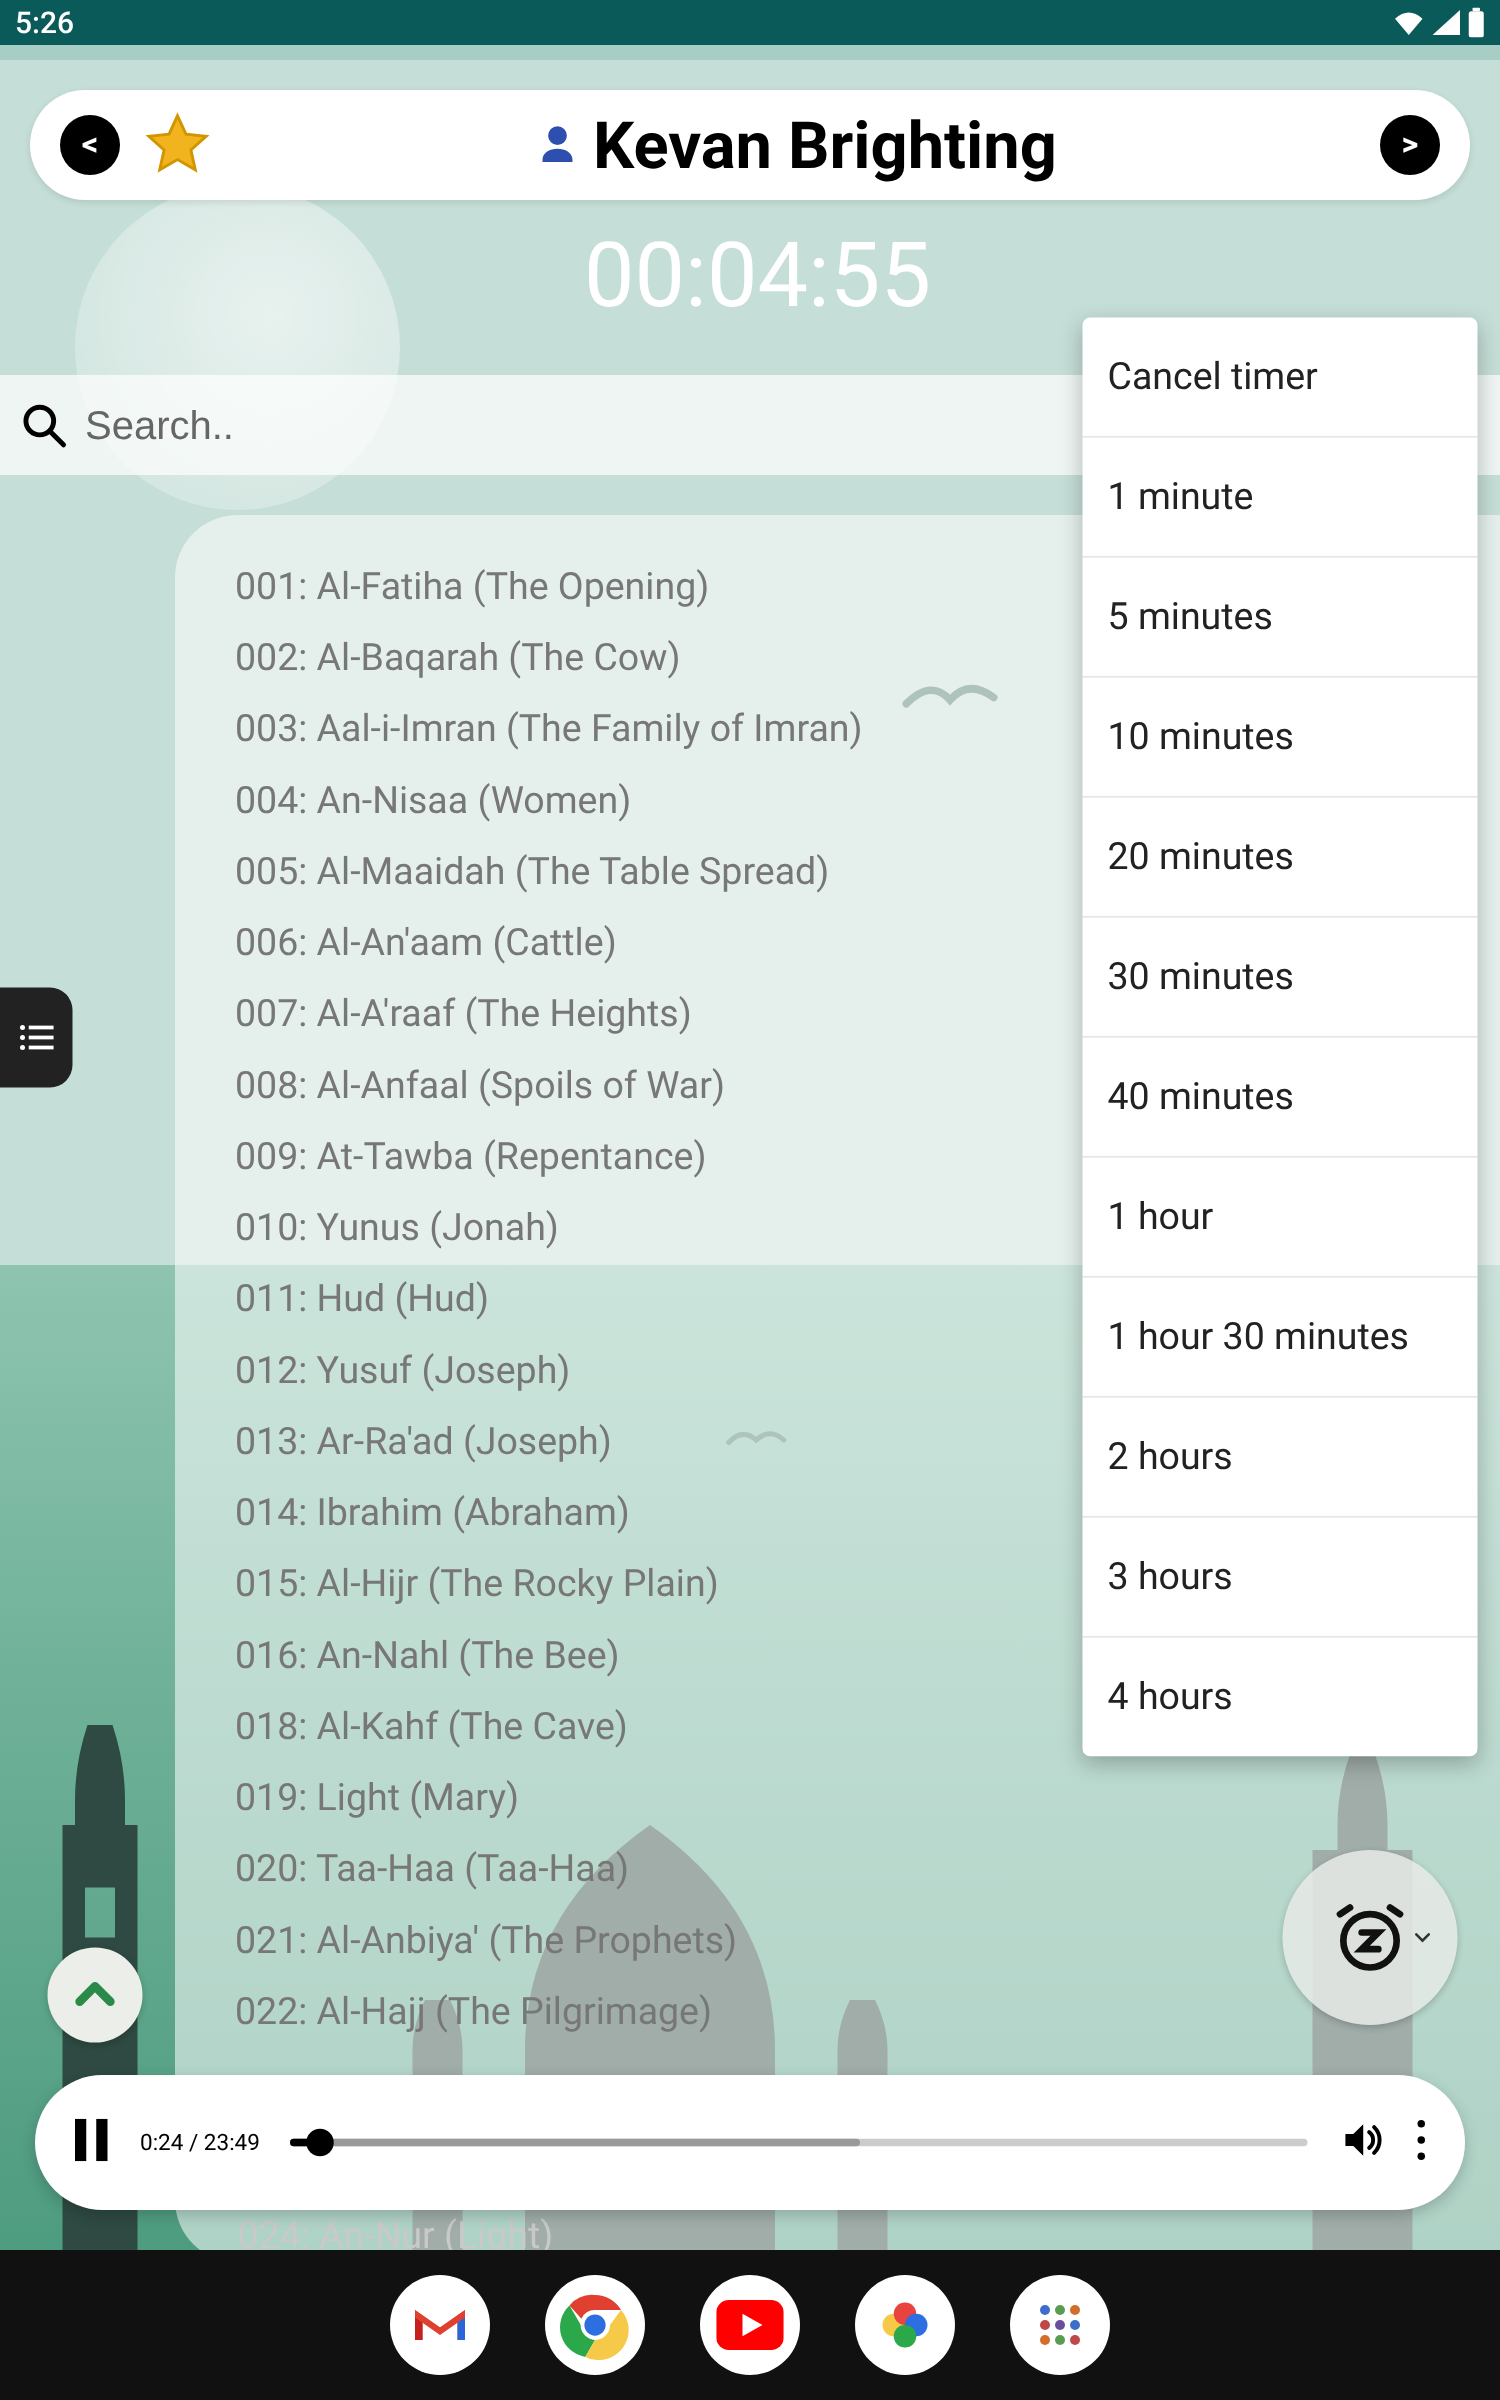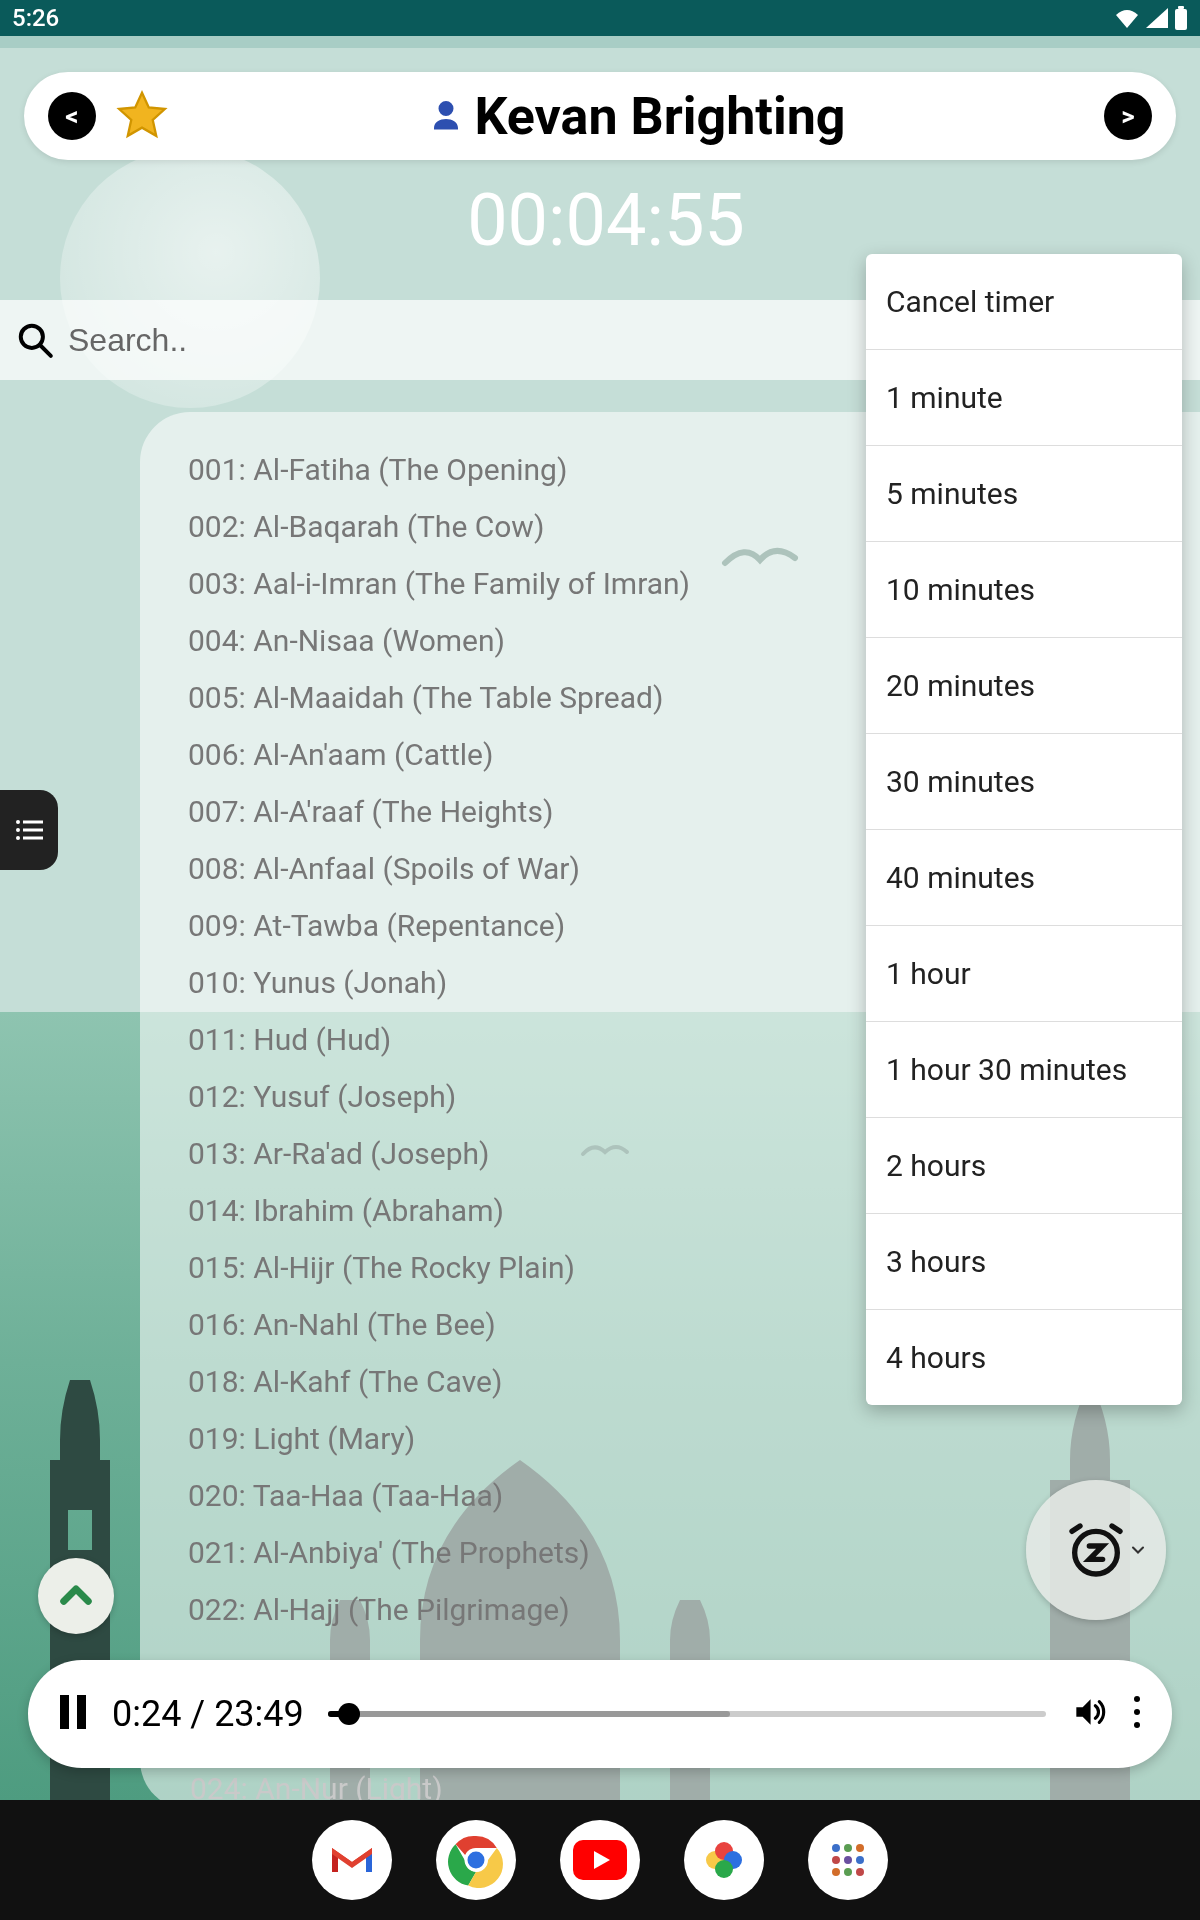"0:24 / 23:49" .time-label { font-size: 36px -> 18px }
